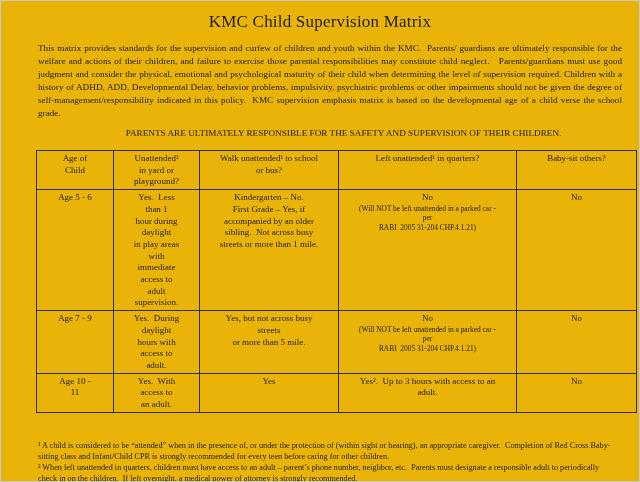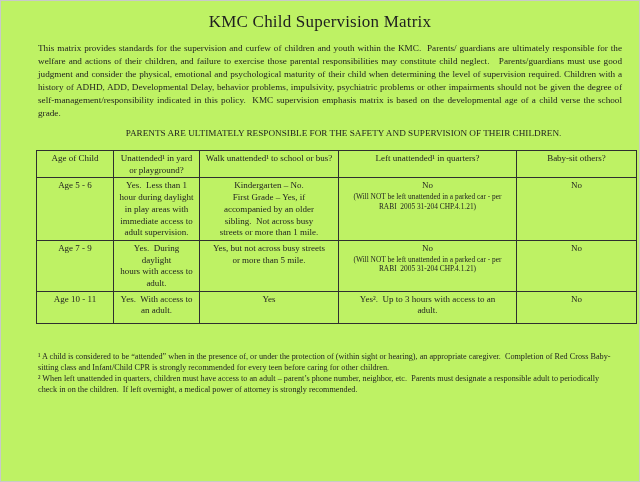"KMC Child Supervision Matrix" .page { background: #bef264 -> #eab308 }
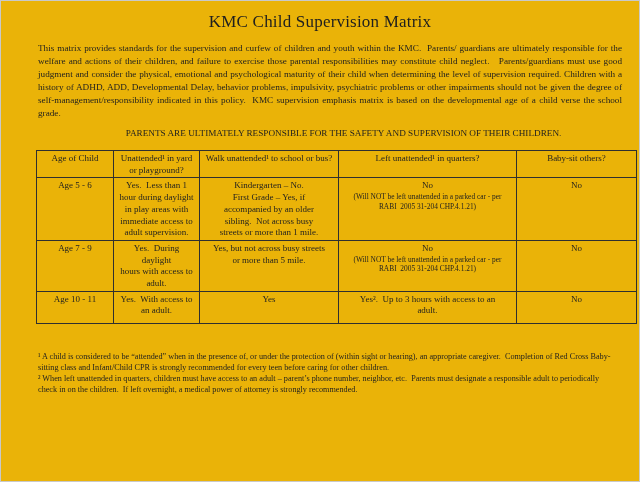"Age of Child" table.matrix th, table.matrix td { padding: 2px 4px 1px -> 2px 17px 1px }
